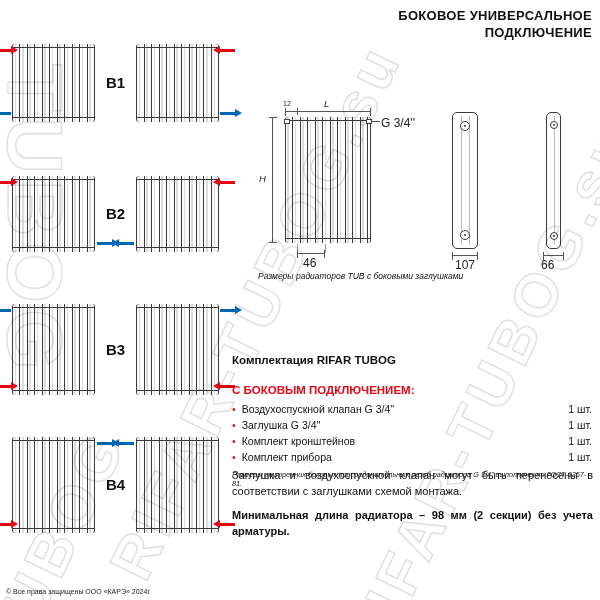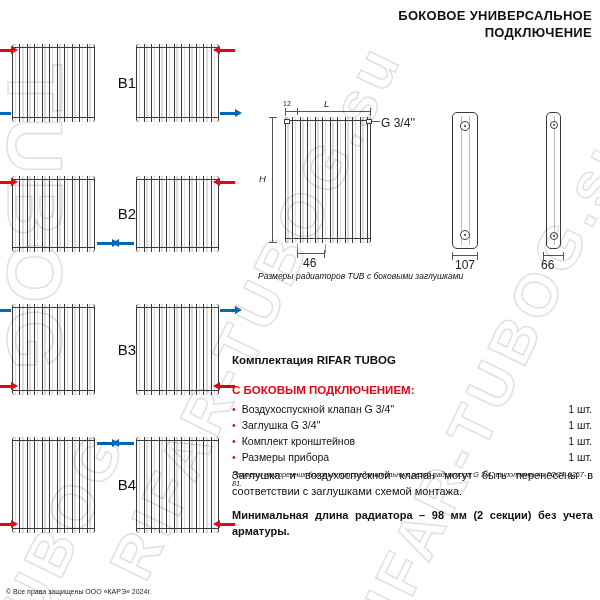"В1" .scheme-label { font-weight: normal -> bold; text-align: right -> center }
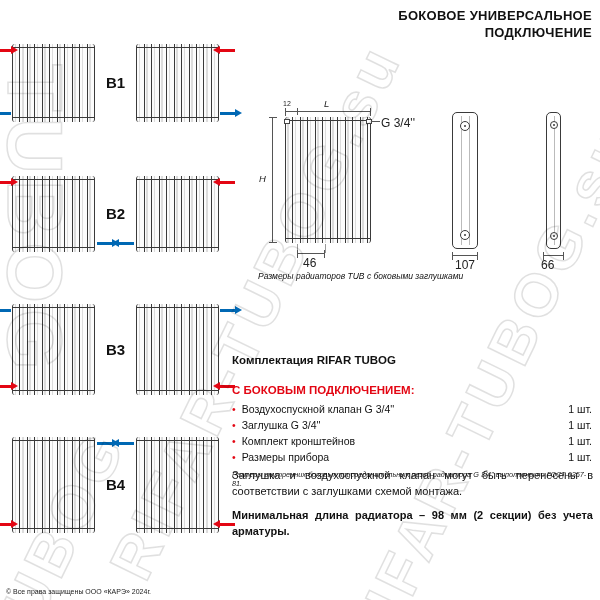"Размеры прибора" span.equip-label { text: Размеры -> Комплект }
